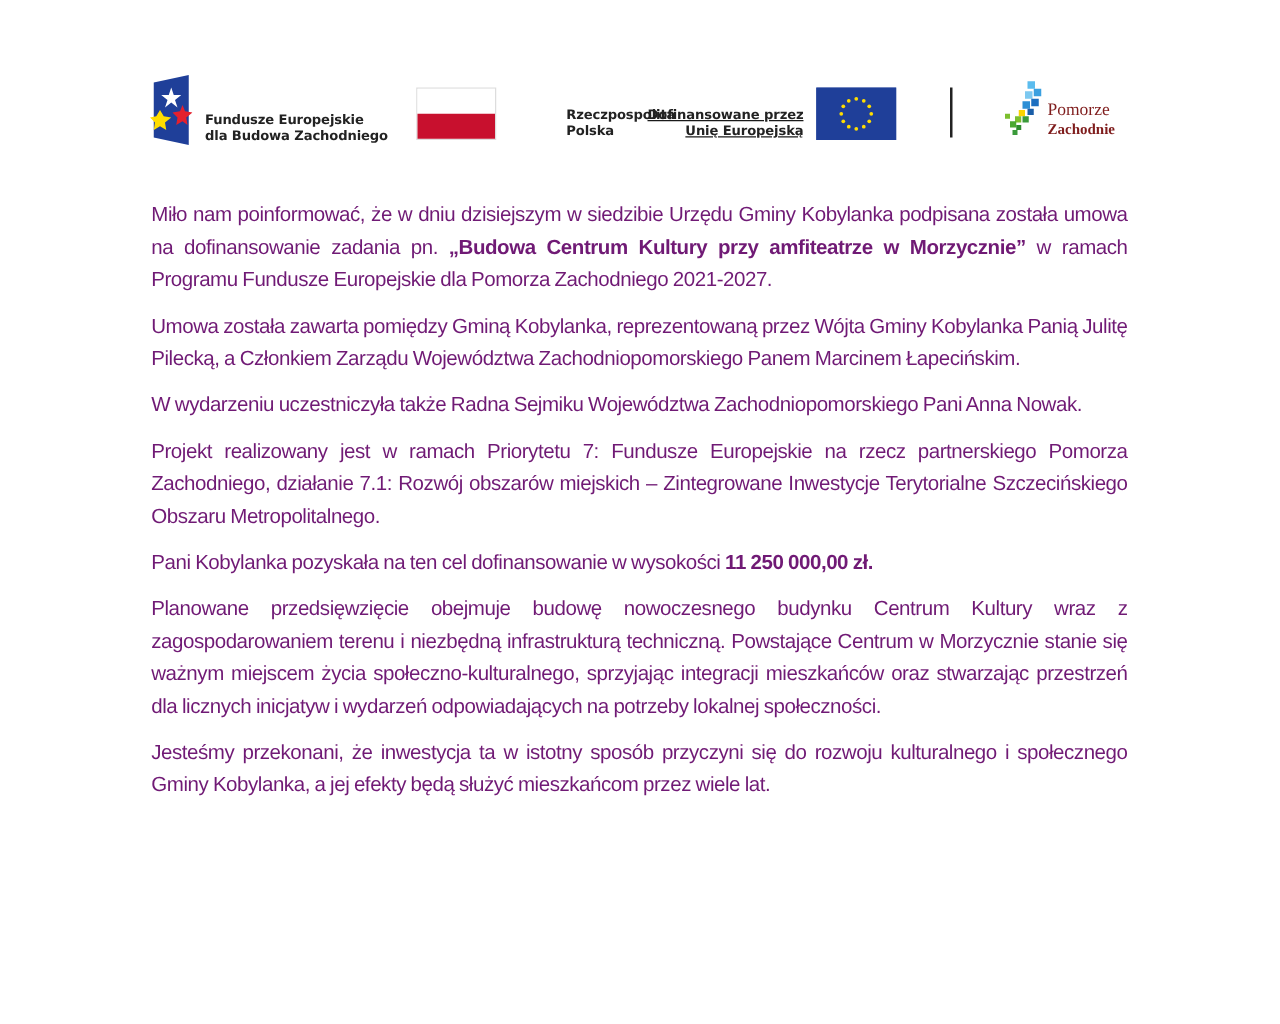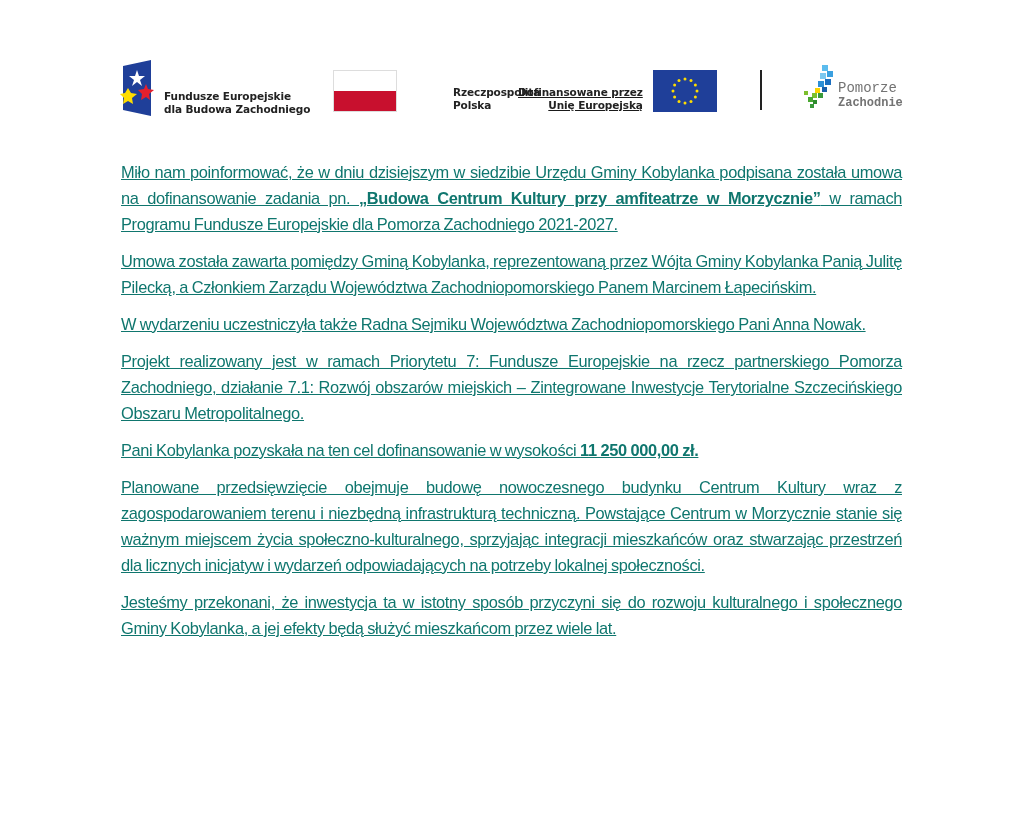"Pomorze" .pz-text { color: #737373 -> #7f1d1d; font-family: Liberation Mono, monospace -> Liberation Serif, serif }
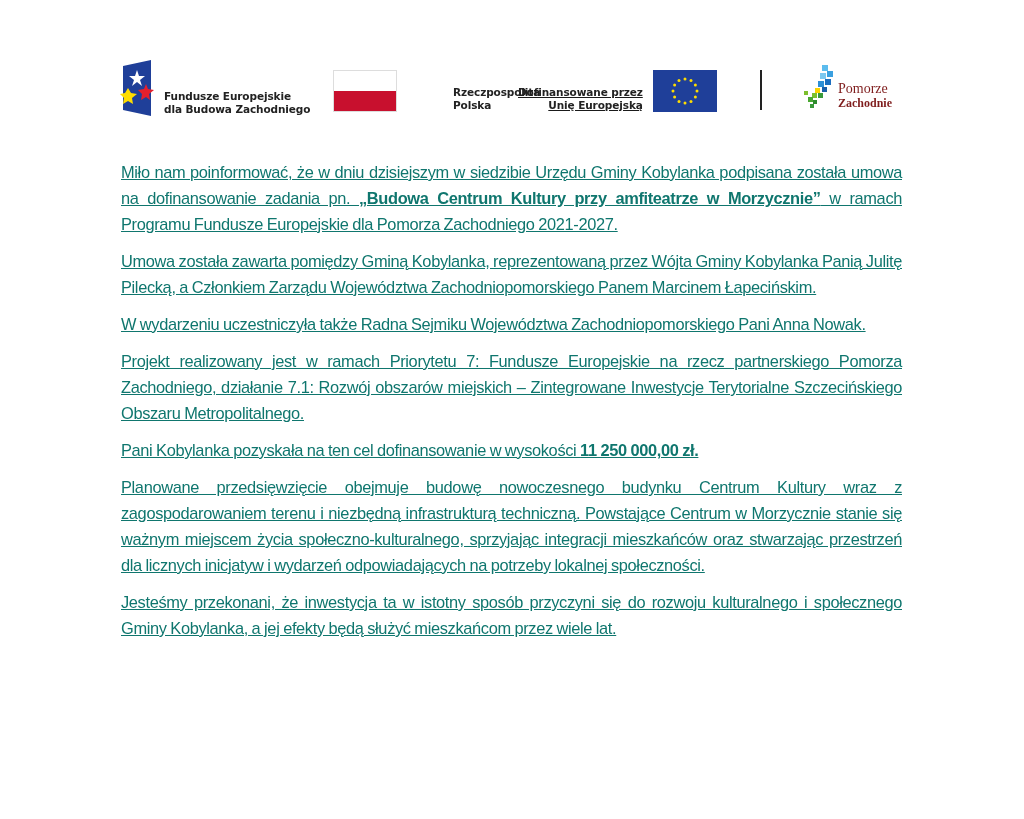"Miło nam poinformować, że w" .content p { color: #0f766e -> #701a75; text-decoration: underline -> none }
